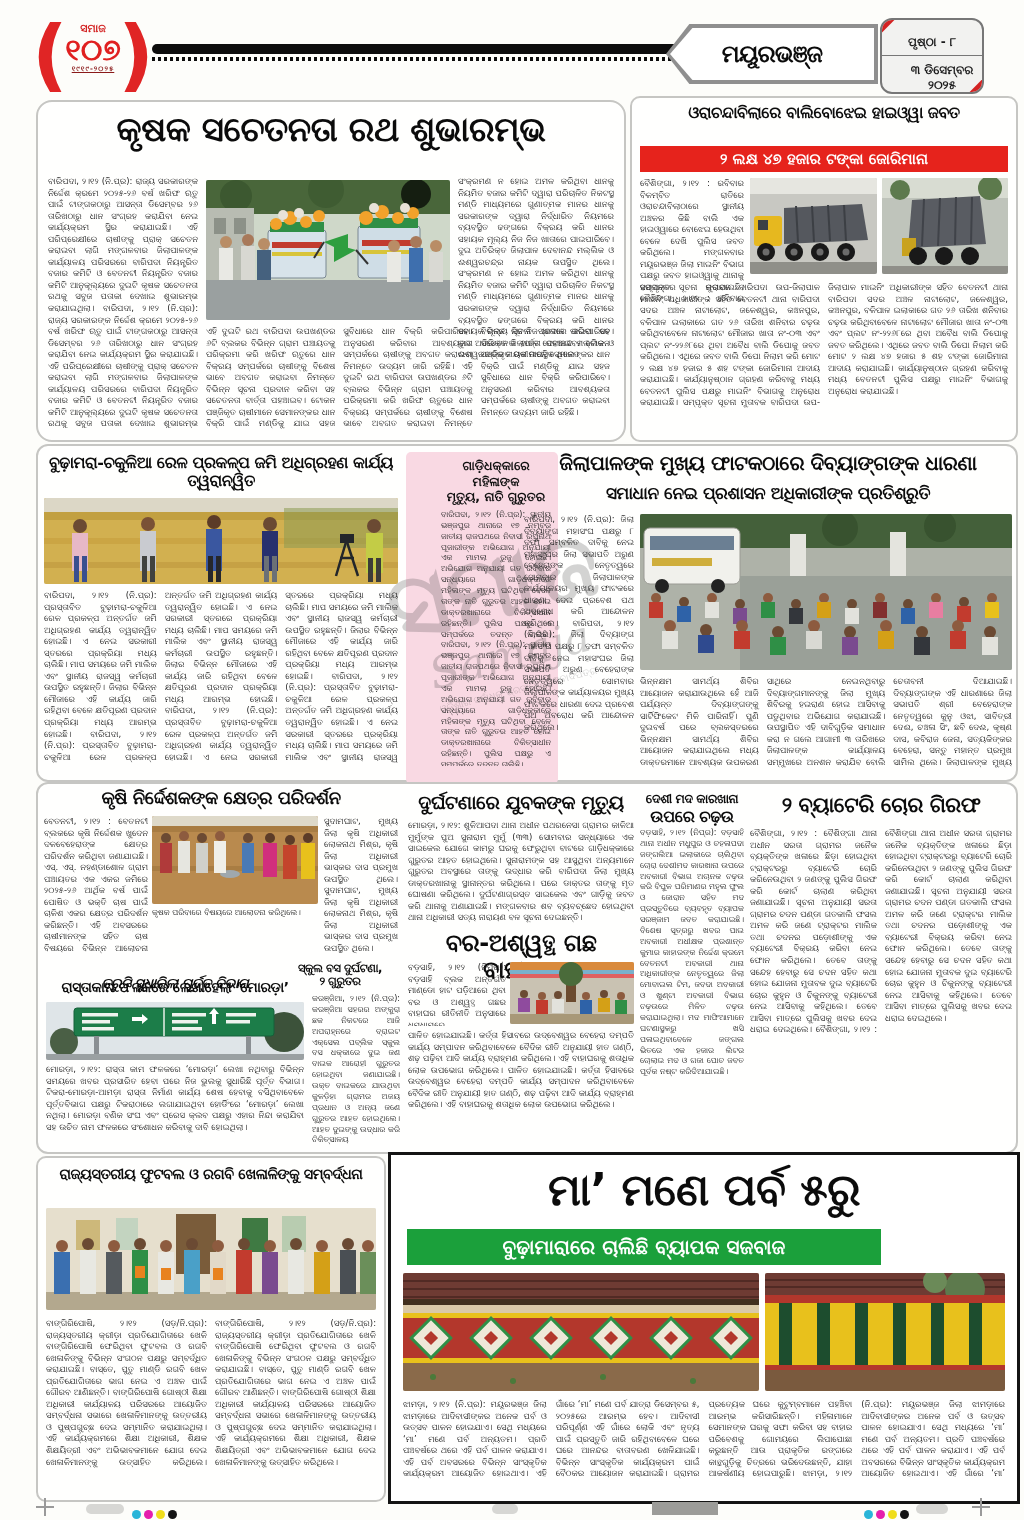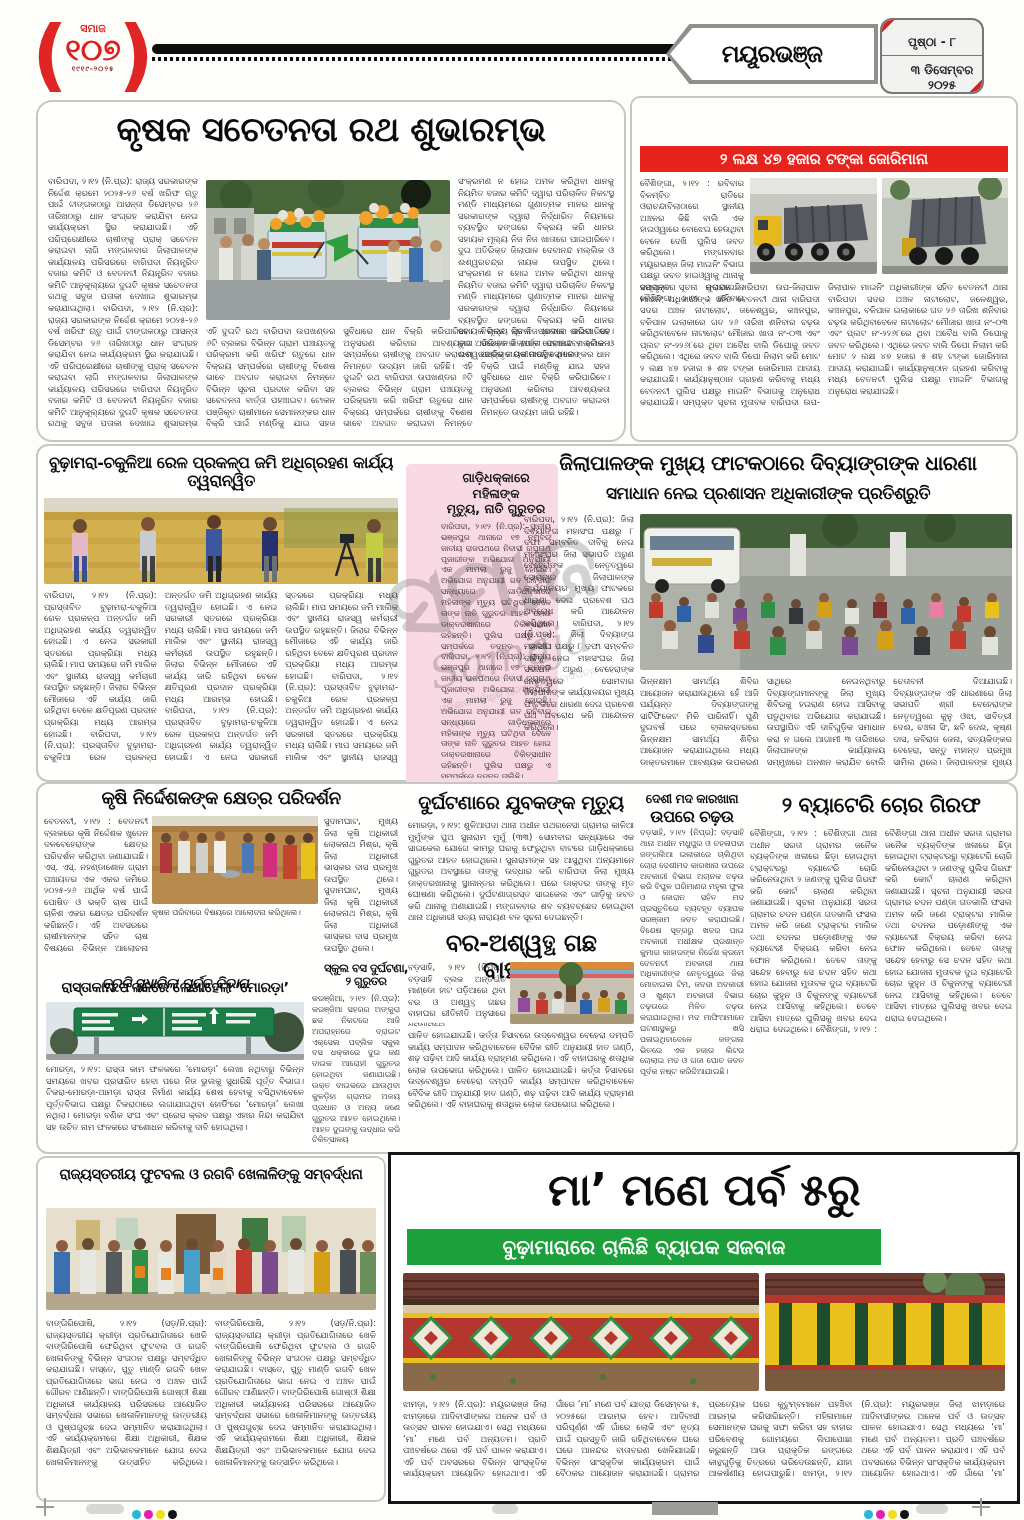"୧୯୧୯-୨୦୨୫" .logo-years { text-decoration: none -> underline }
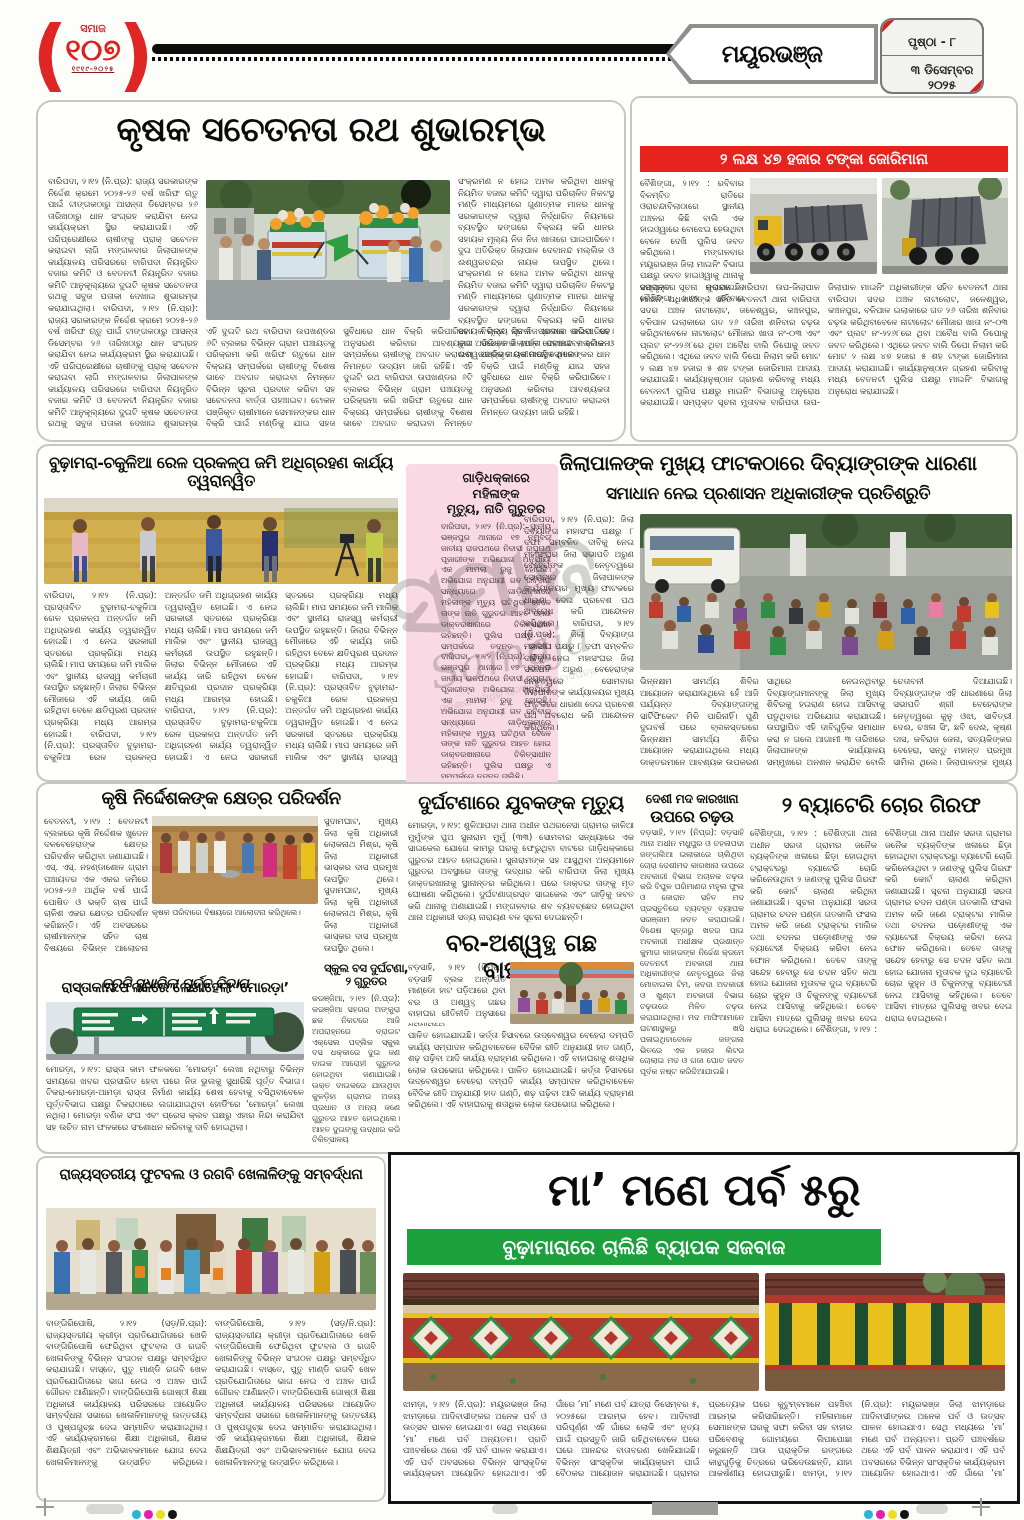"ଓରାଚନ୍ଦାବିଲାରେ ବାଲିବୋଝେଇ ହାଇଓ୍ୱା ଜବତ" div.abs { html: none -> <div>ଓରାଚନ୍ଦାବିଲାରେ ବାଲିବୋଝେଇ ହାଇଓ୍ୱା ଜବତ</div> }
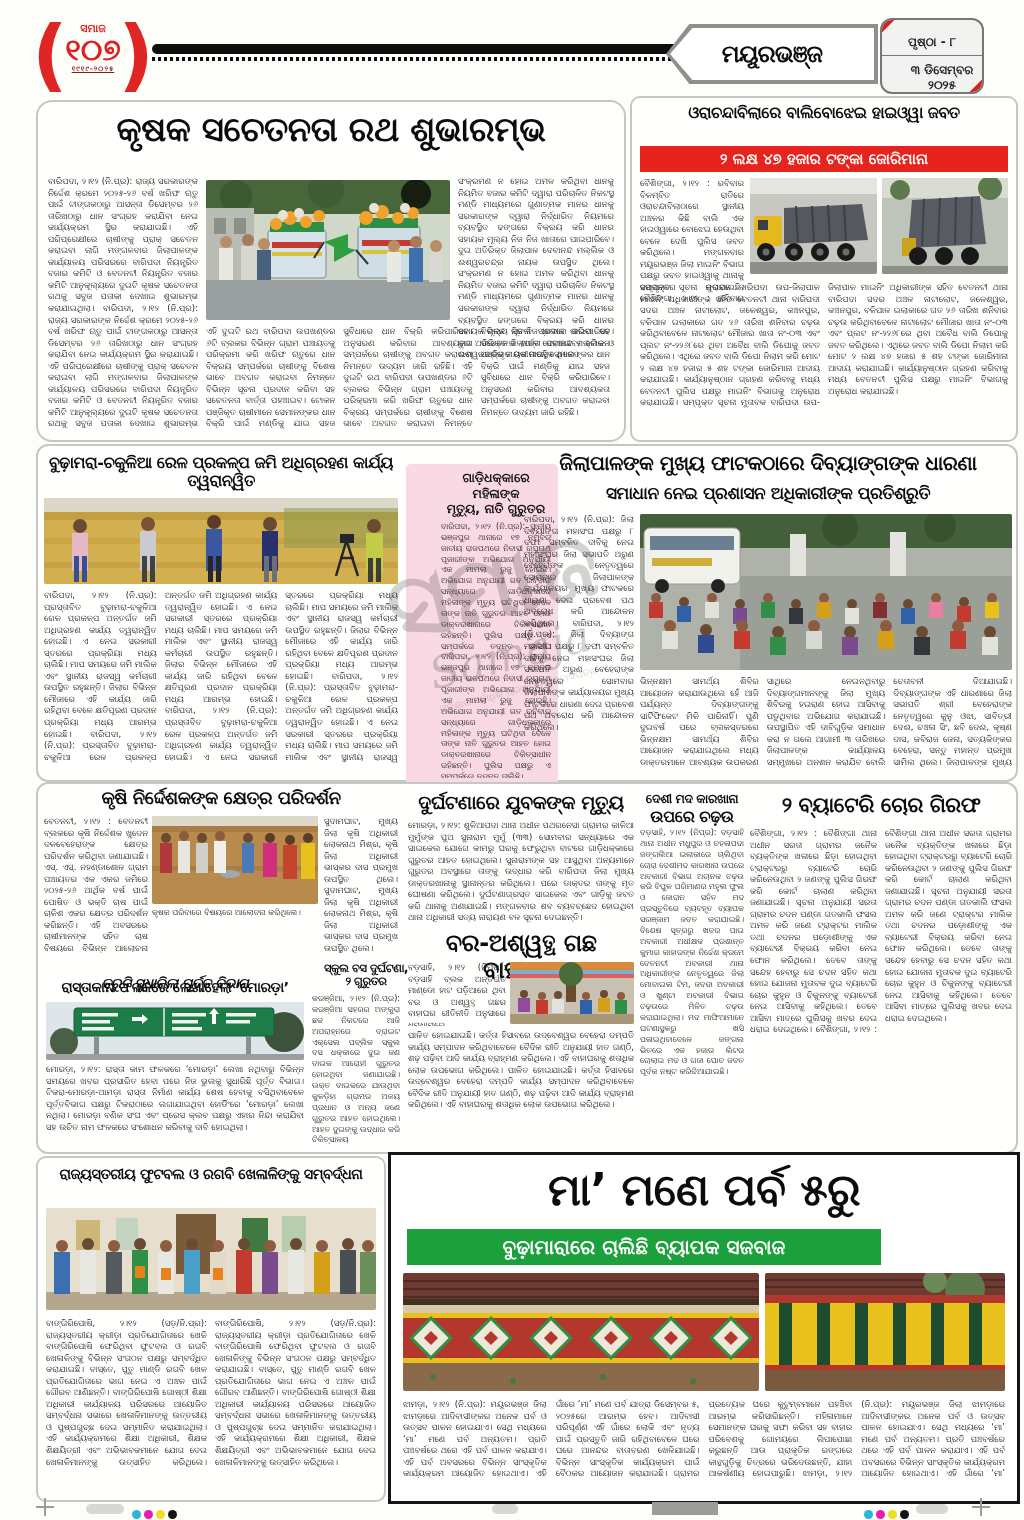"ଗାଡ଼ିଧକ୍କାରେ ମହିଳାଙ୍କ" div.abs { top: 18px -> 6px }
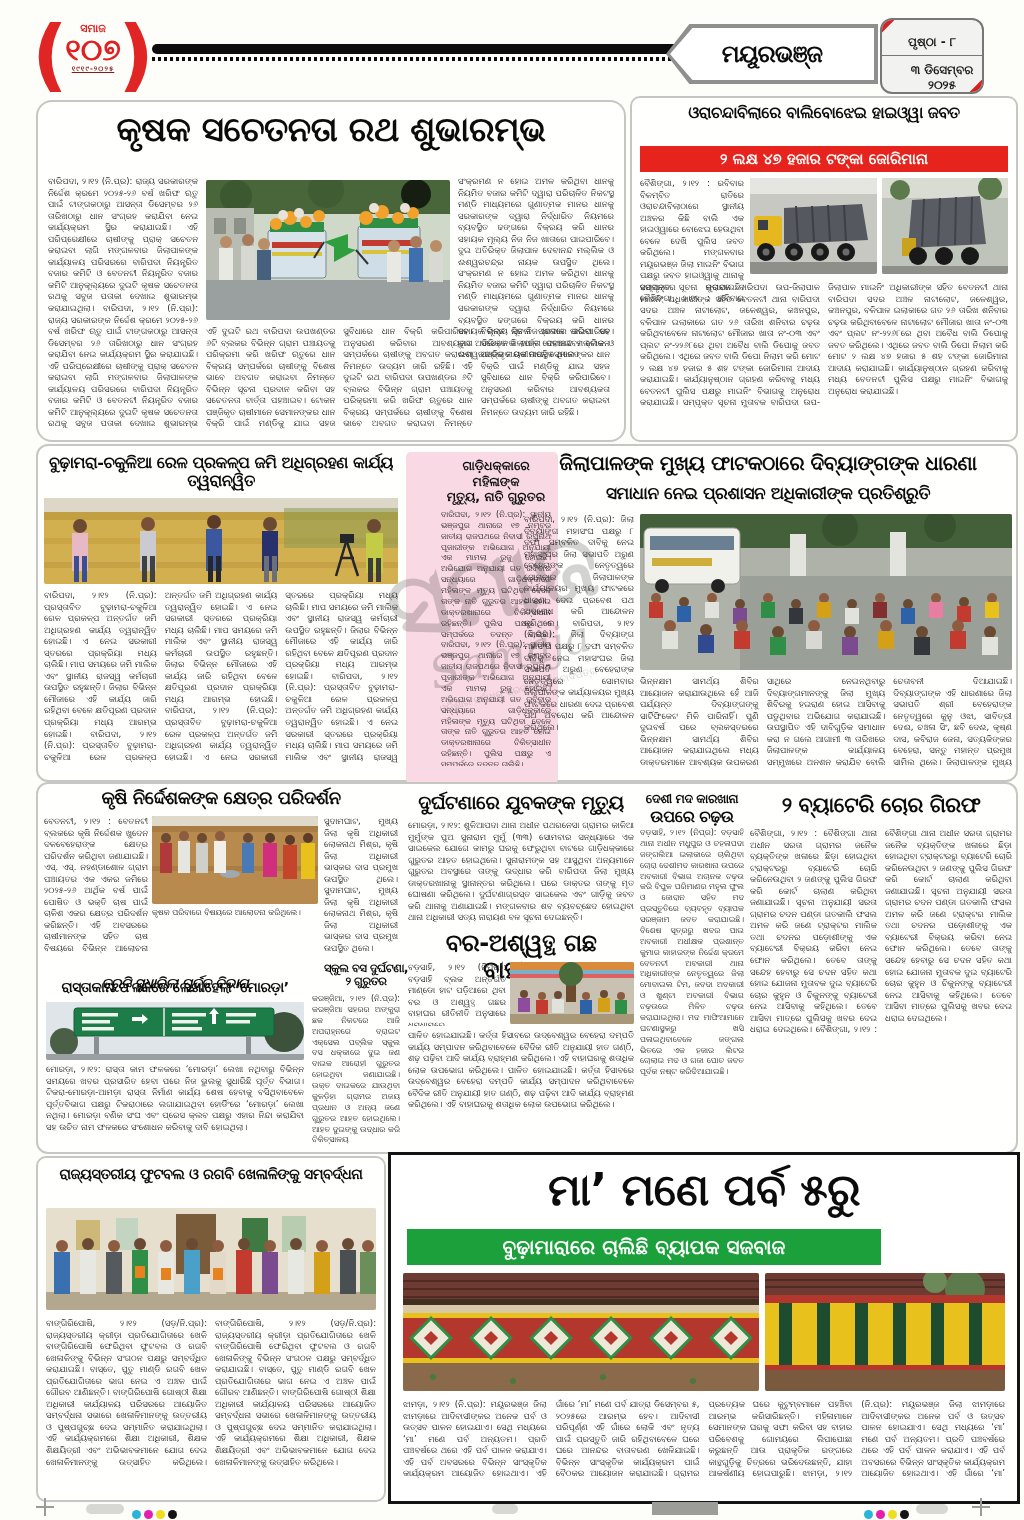"ସ୍କୁଲ ବସ ଦୁର୍ଘଟଣା, ୨ ଗୁରୁତର" div.abs { left: 284px -> 258px }
